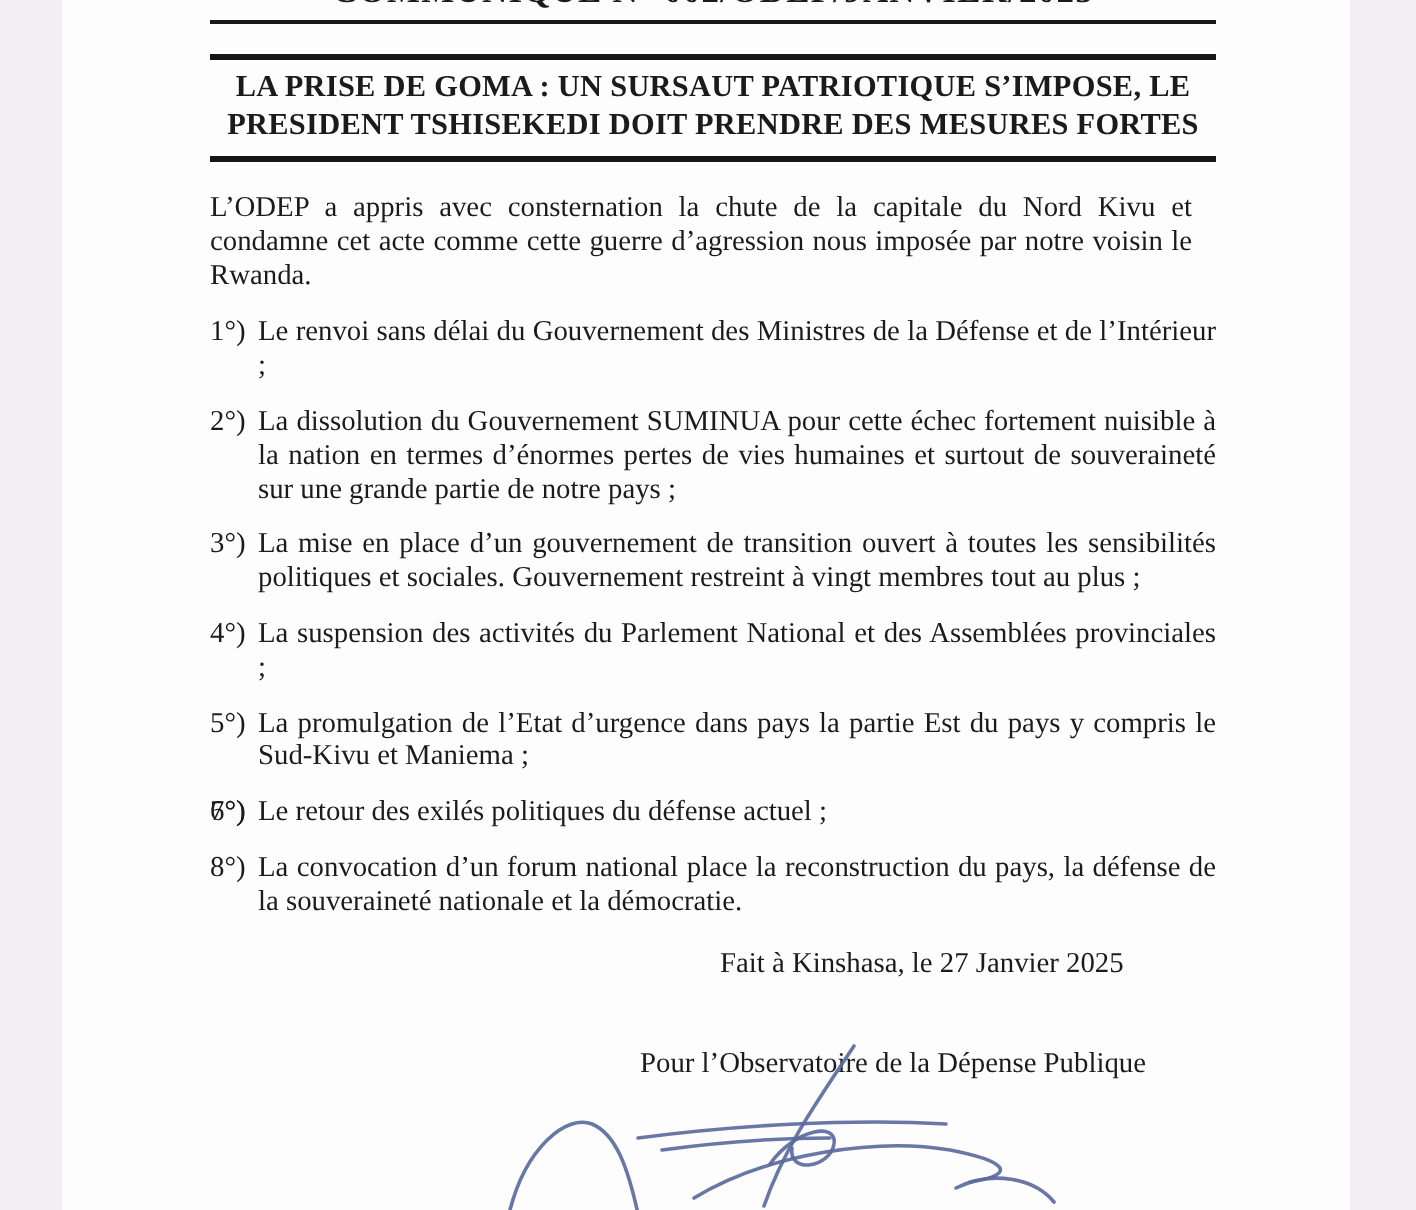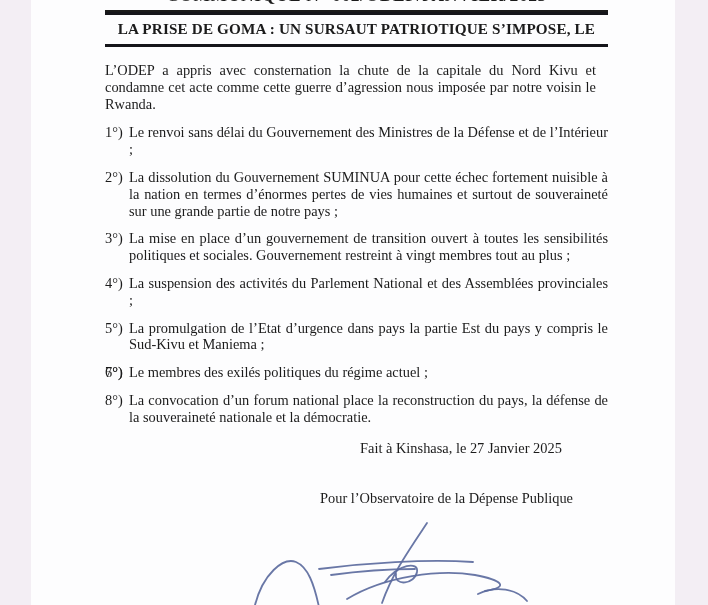"LA PRISE DE GOMA :" .title-box { margin-top: none -> 15px }
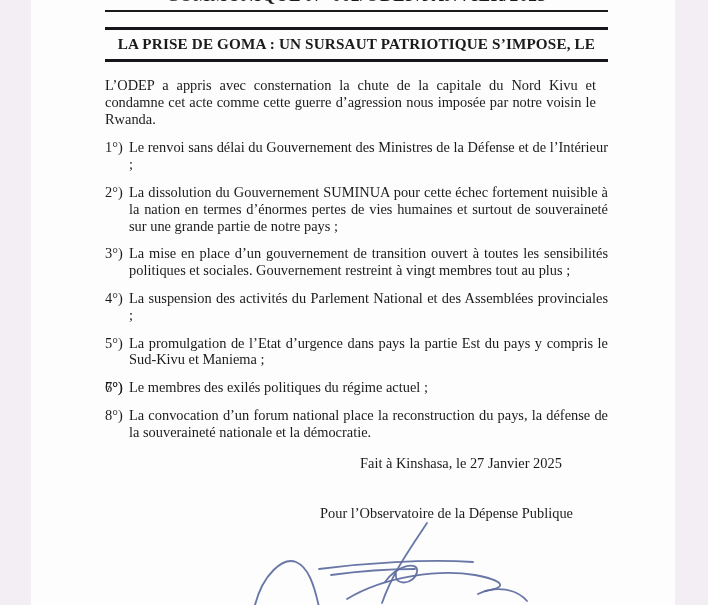"PRESIDENT TSHISEKEDI DOIT PRENDRE DES" div { html: none -> <div>PRESIDENT TSHISEKEDI DOIT PRENDRE DES MESURES FORTES</div> }
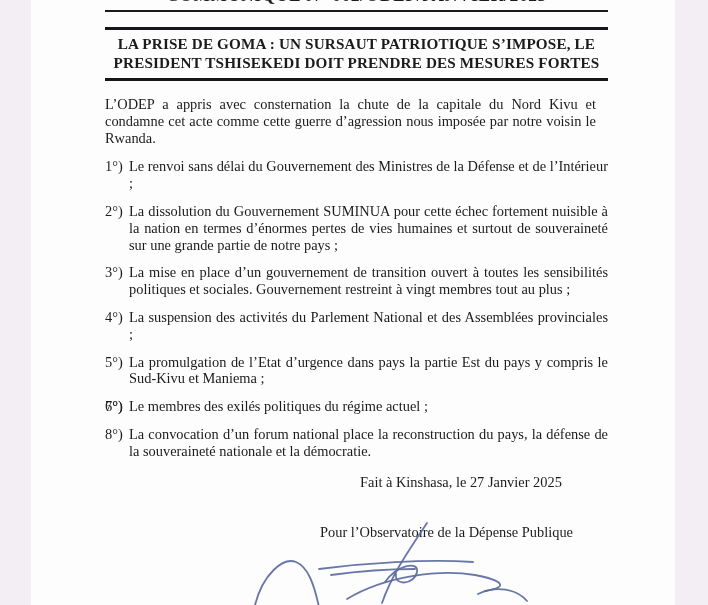"Le membres des exilés politiques" span { text: membres des exilés politiques du régime -> retour des exilés politiques du défense }
